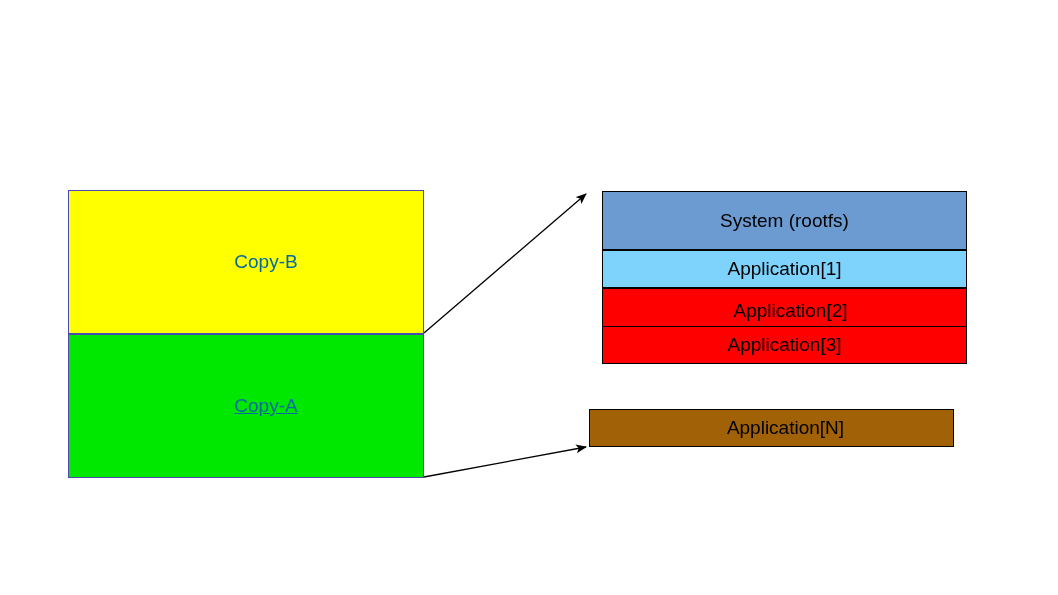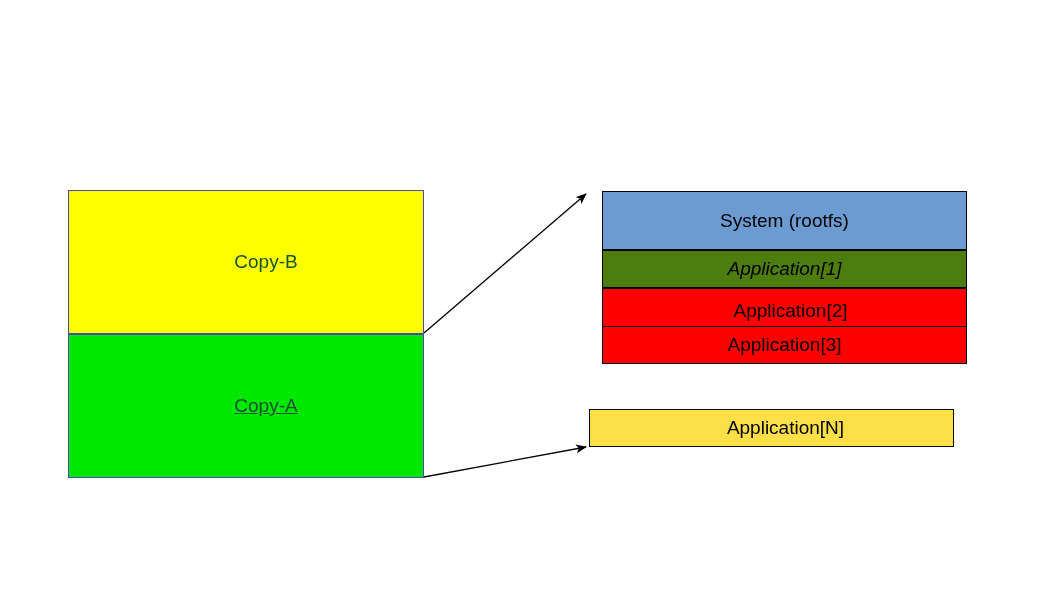"Copy-B" .copy-cell { color: #14532d -> #0369a1 }
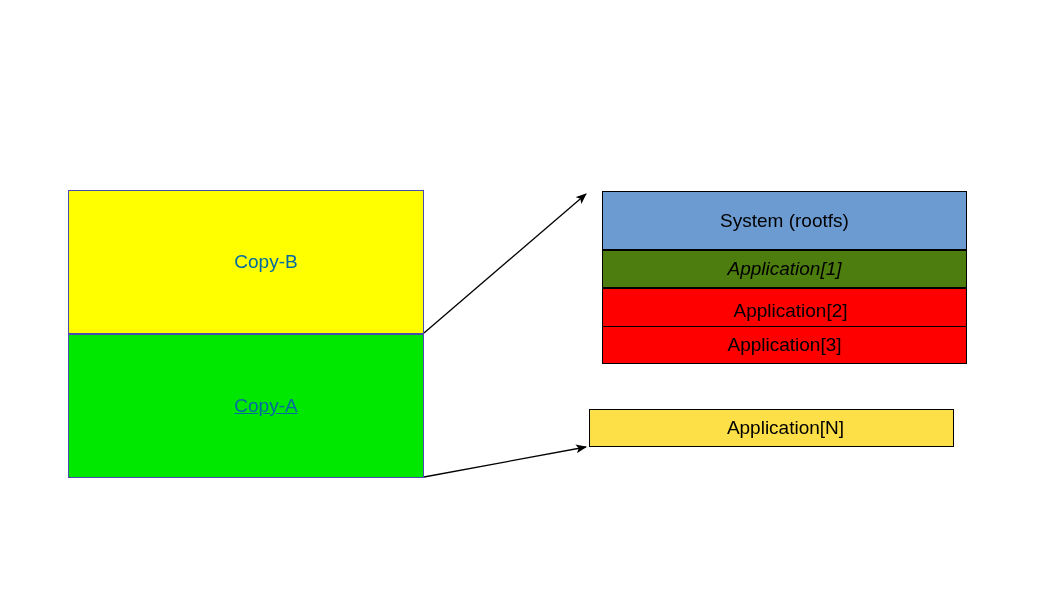"Application[1]" div.dev-cell { background: #4d7c0f -> #7dd3fc; font-style: italic -> none }
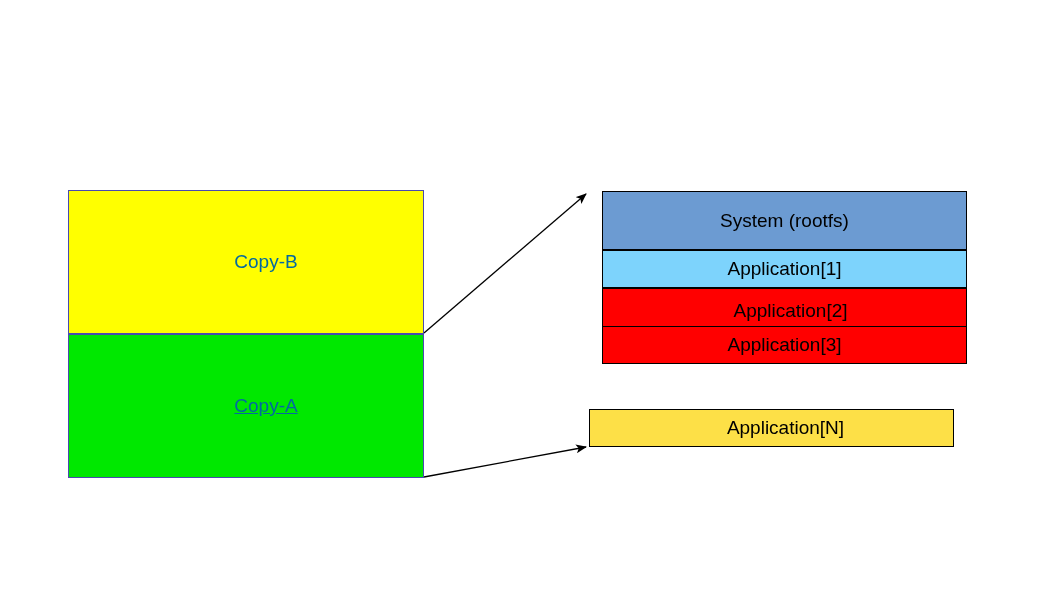"Application[N]" div { background: #fde047 -> #a16207 }
